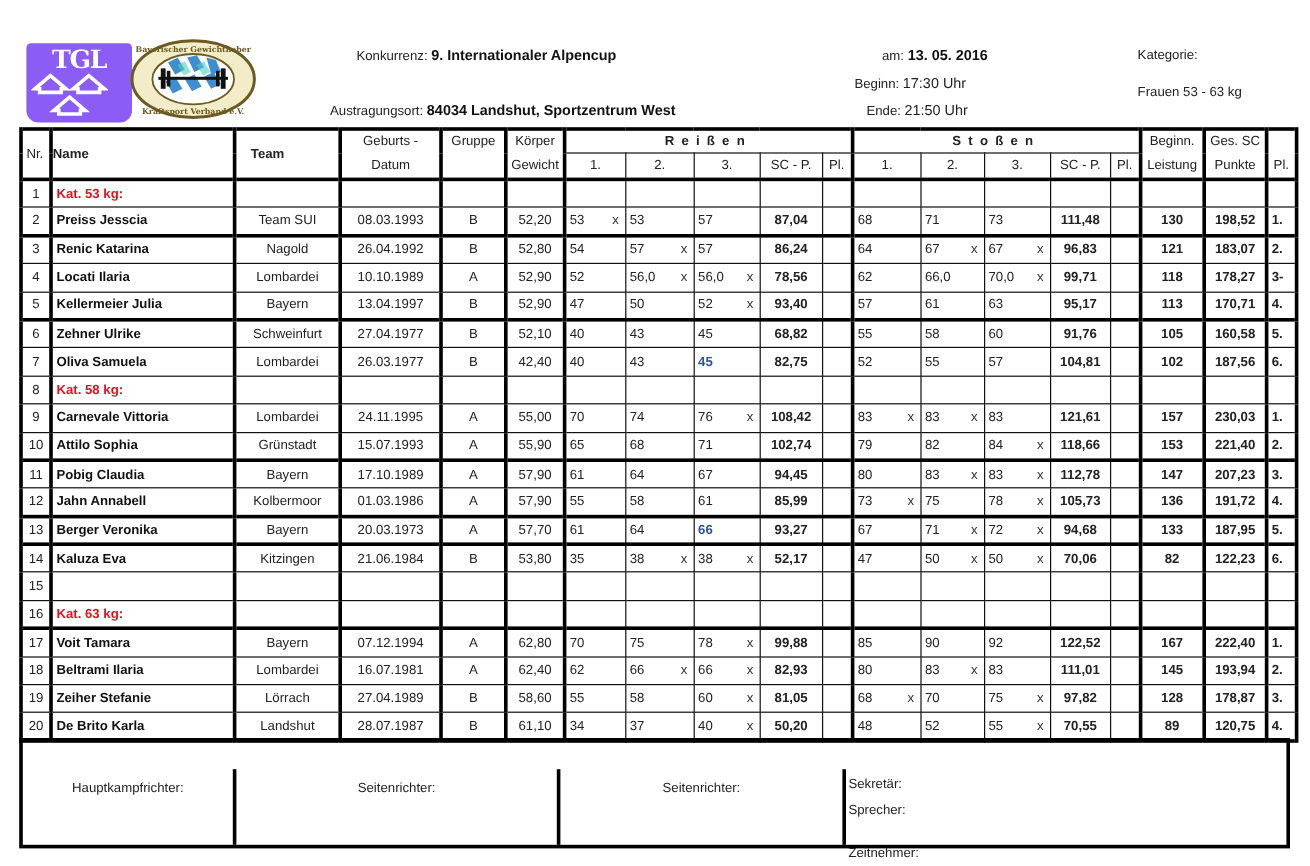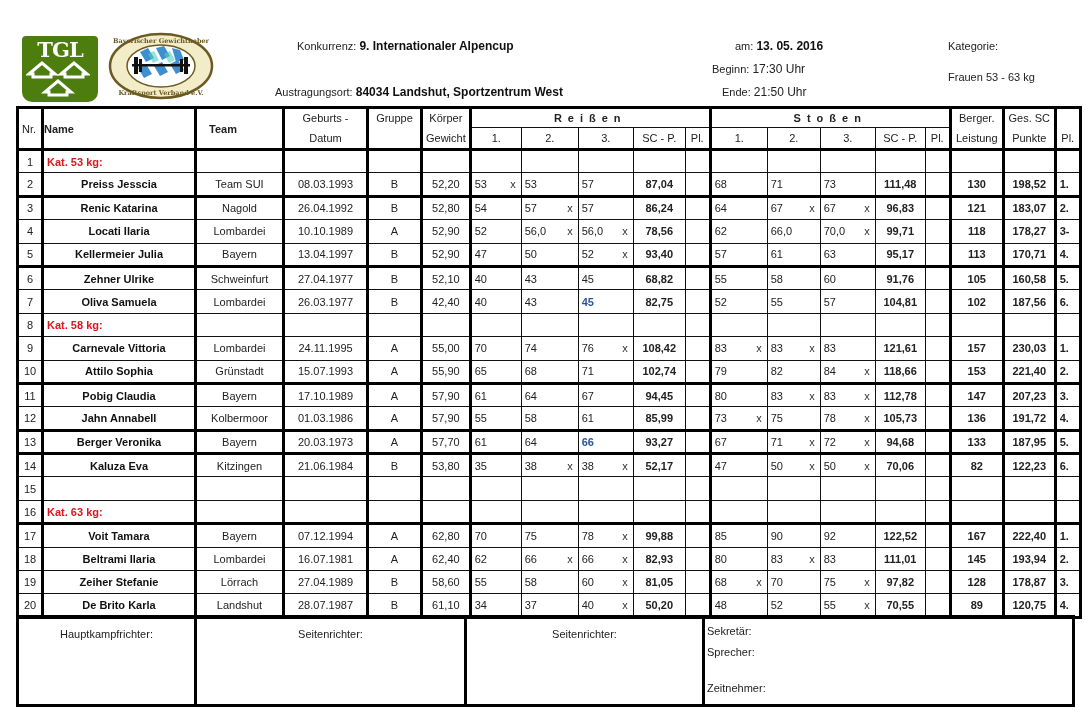"TGL" .logo-tgl { background: #4d7c0f -> #8b5cf6; width: 76px -> 88px }
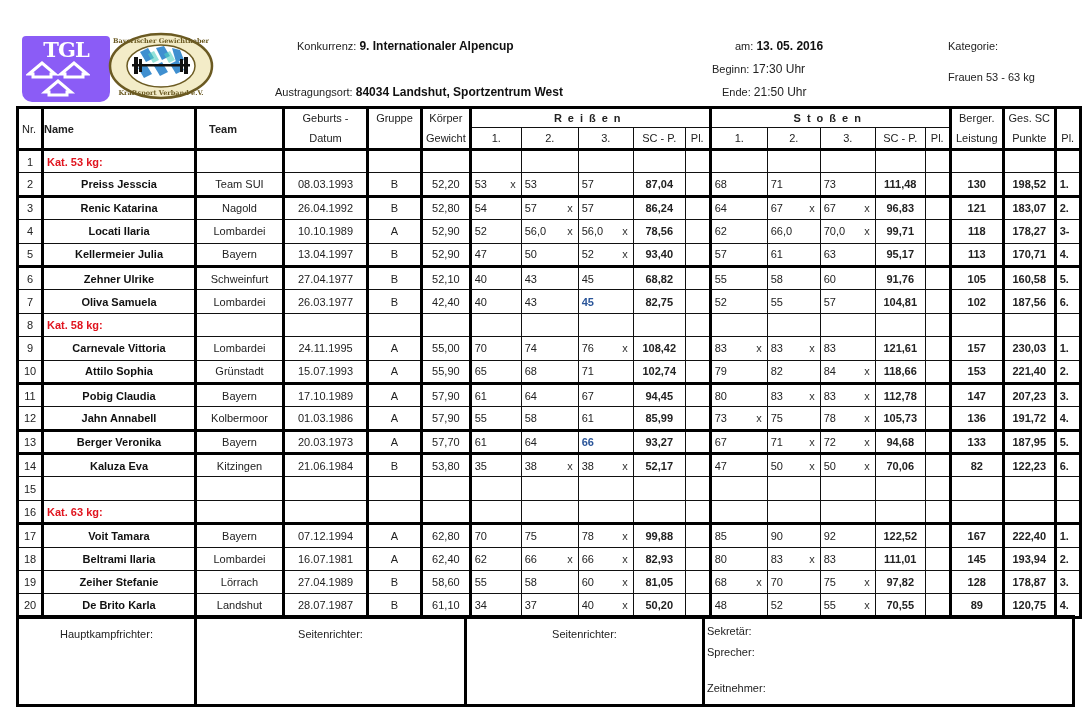"Berger." td.thickL { text: Berger -> Beginn }
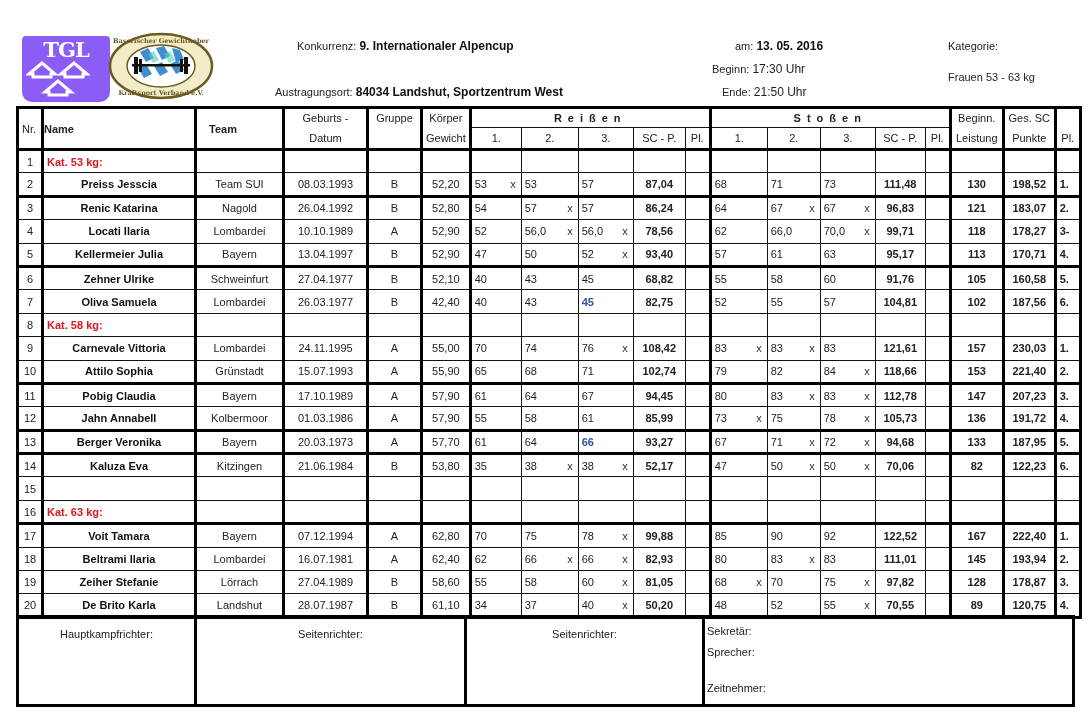"Preiss Jesscia" .nm { text-align: center -> none }
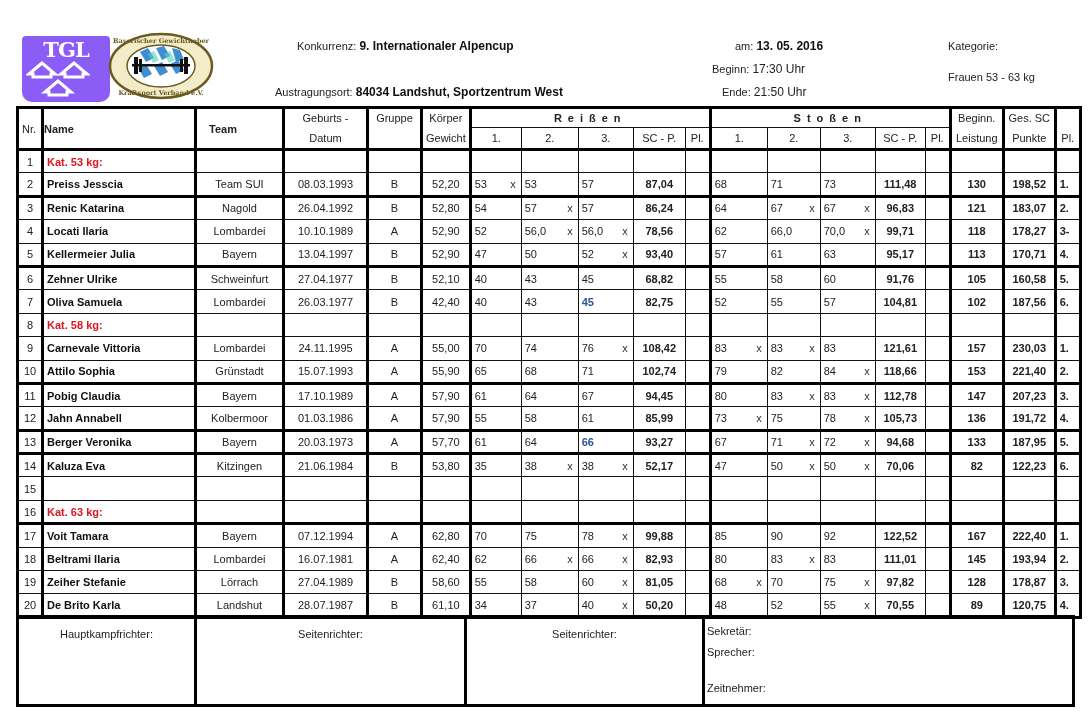"Hauptkampfrichter:" .footer > div { margin-top: none -> 23px }
